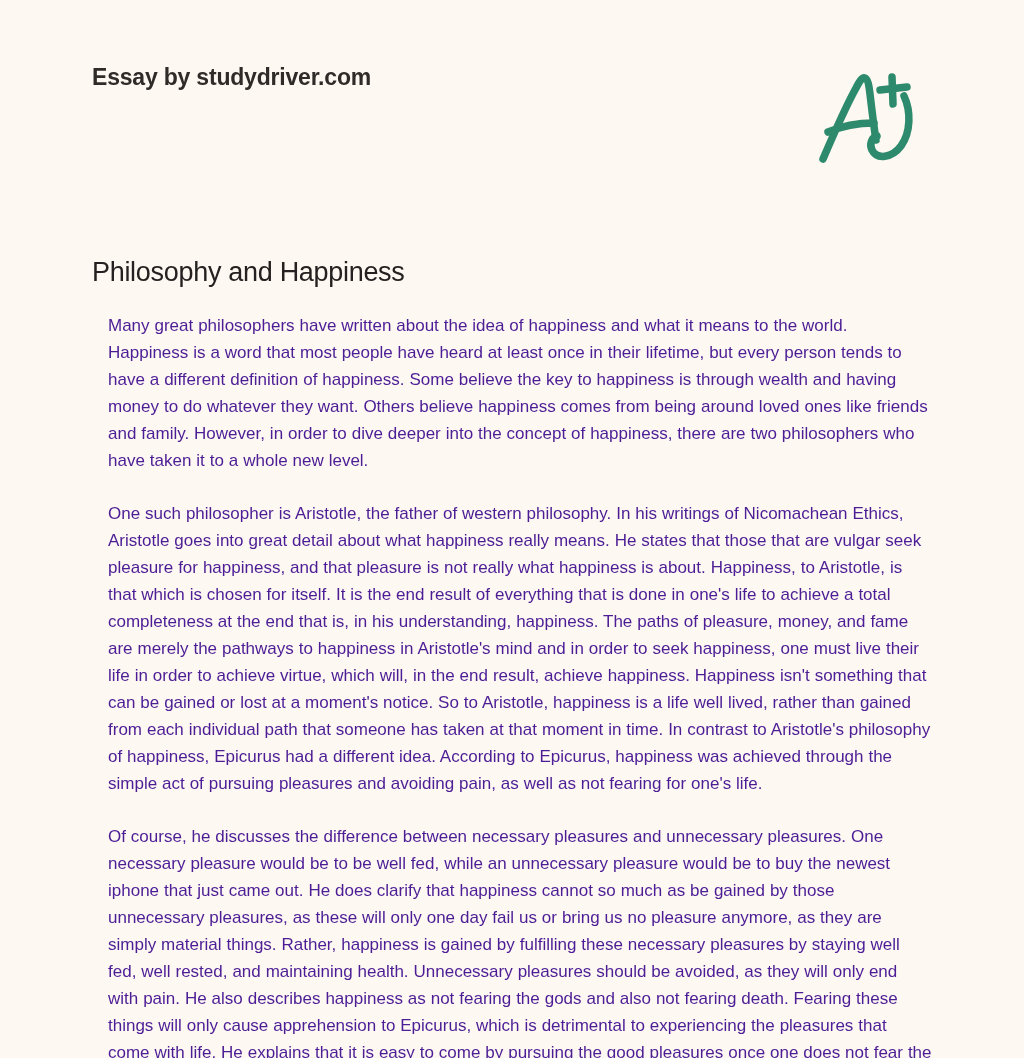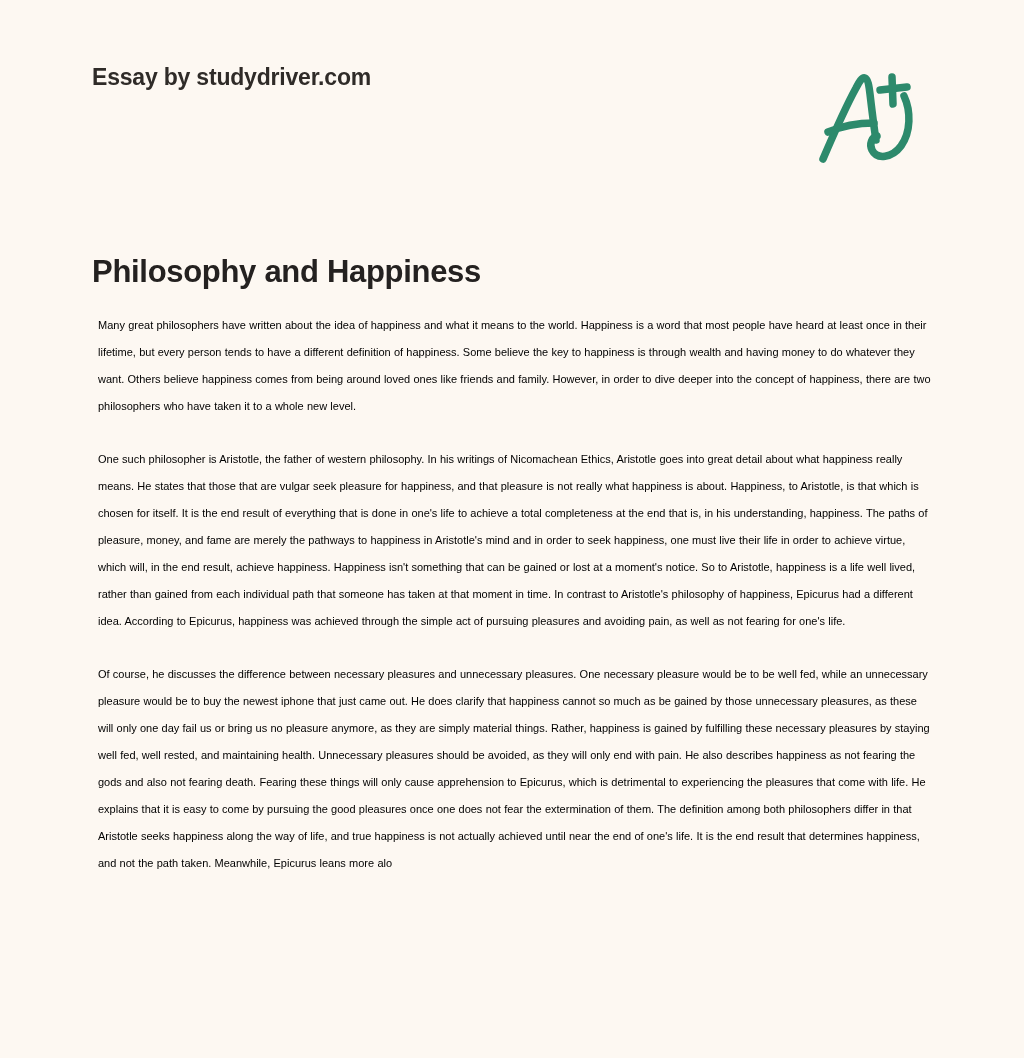"Philosophy and Happiness" .title { font-size: 31px -> 27px; font-weight: bold -> normal }
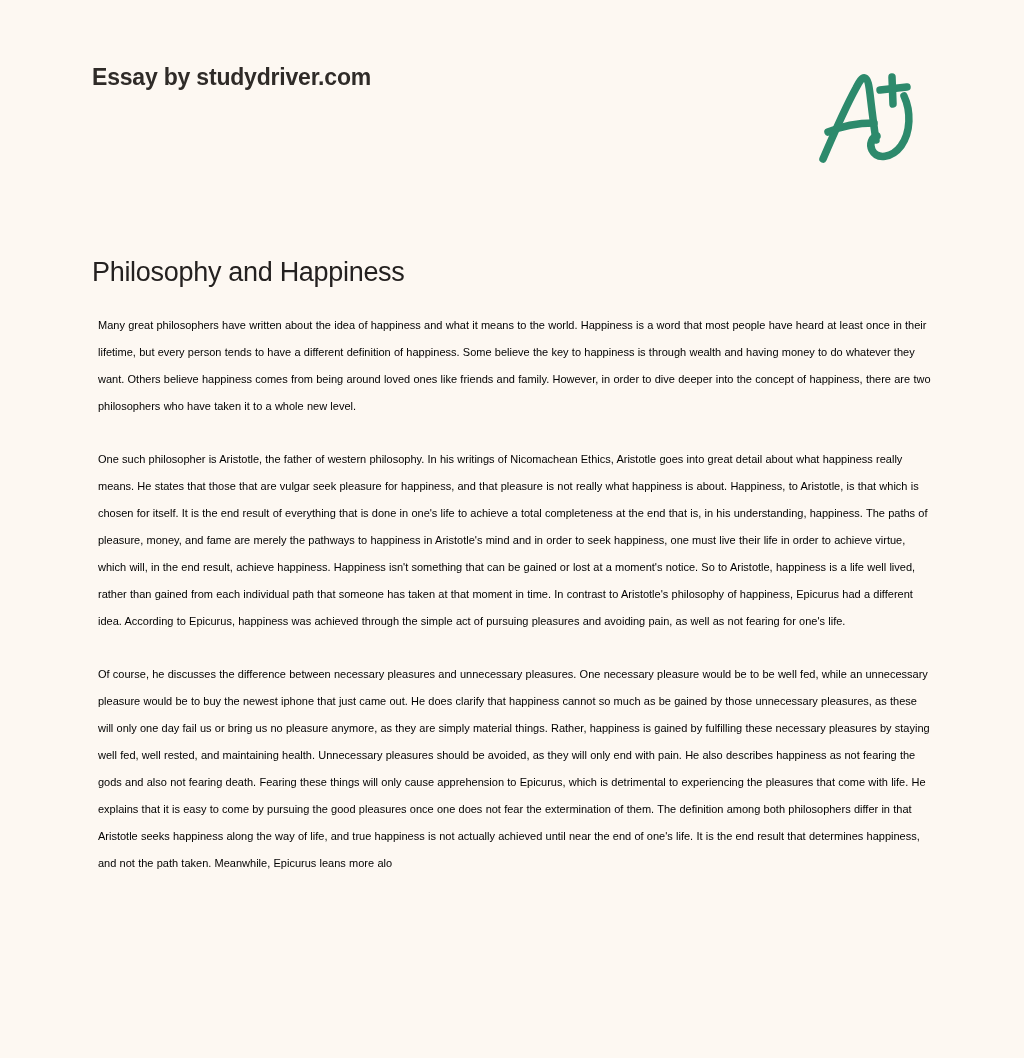"Many great philosophers have written" .article p { color: #000000 -> #4c1d95; font-size: 11px -> 17px; margin: 0 0 26px 6px -> 0 0 26px 16px }
